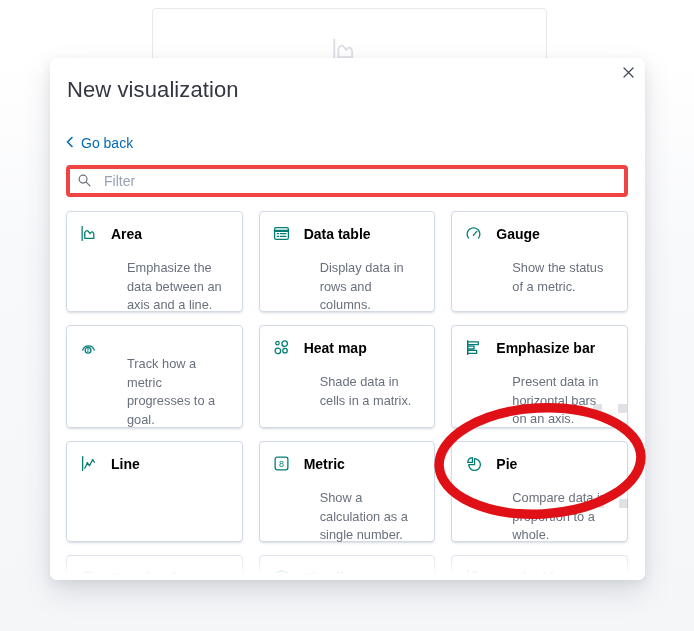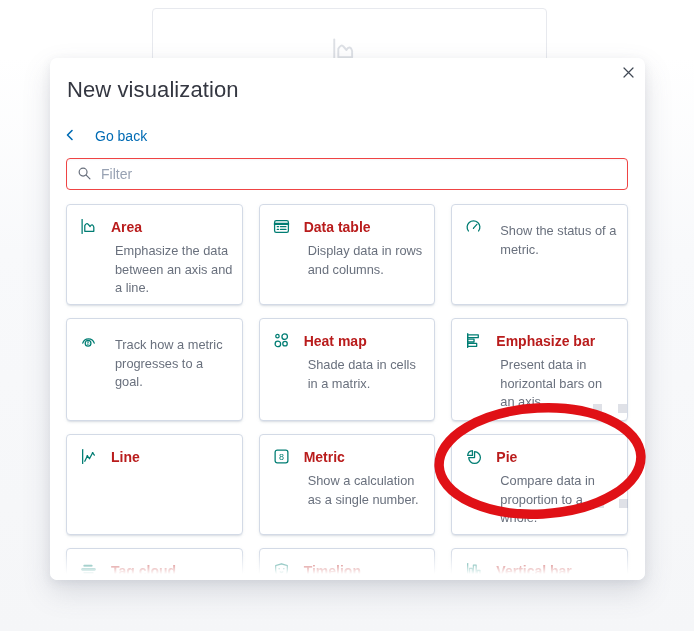"New visualization" .modal-title { margin: 19px 0 8px 17px -> 19px 0 15px 17px }
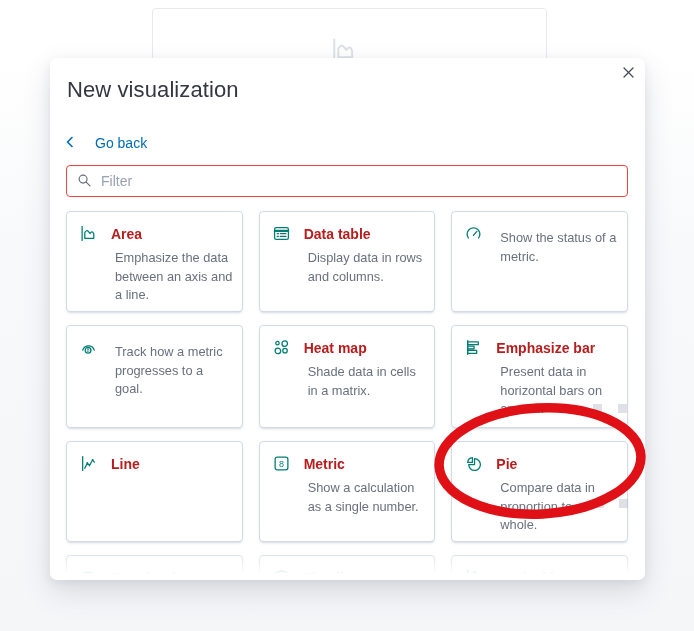"Go back" .back-link { gap: 21px -> 7px }
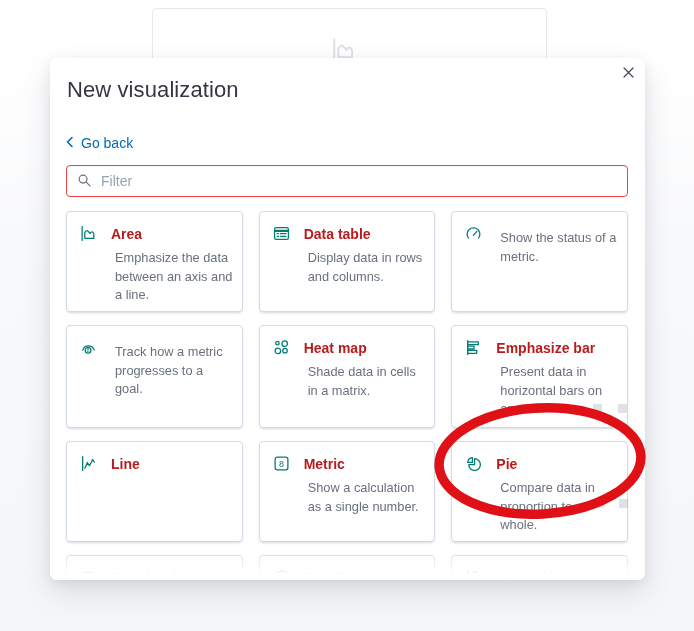"Filter" .search-wrap input { border: 1px solid #ef4444 -> 4px solid #ef4444 }
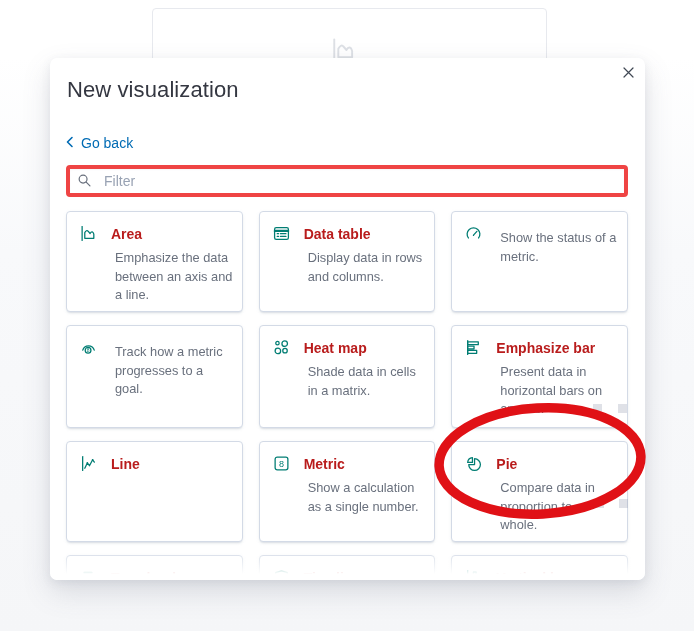"Area" .card h3 { color: #b91c1c -> #000000 }
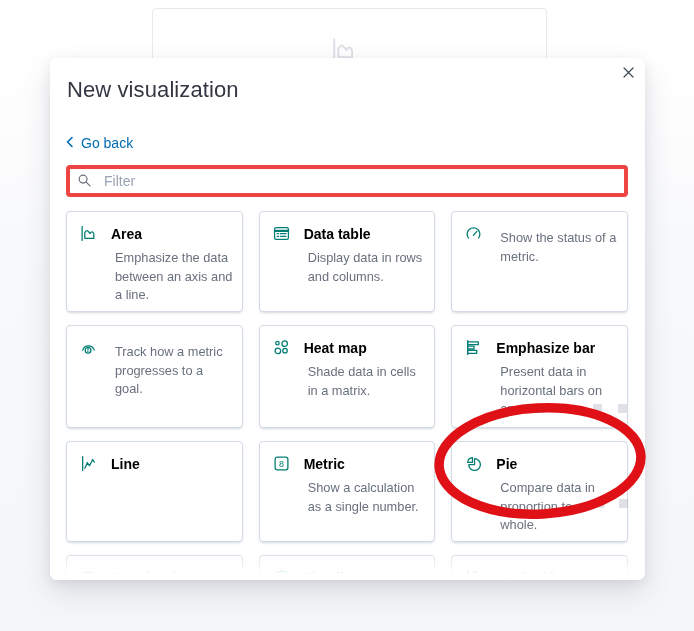"Gauge" h3 { html: none -> <h3>Gauge</h3> }
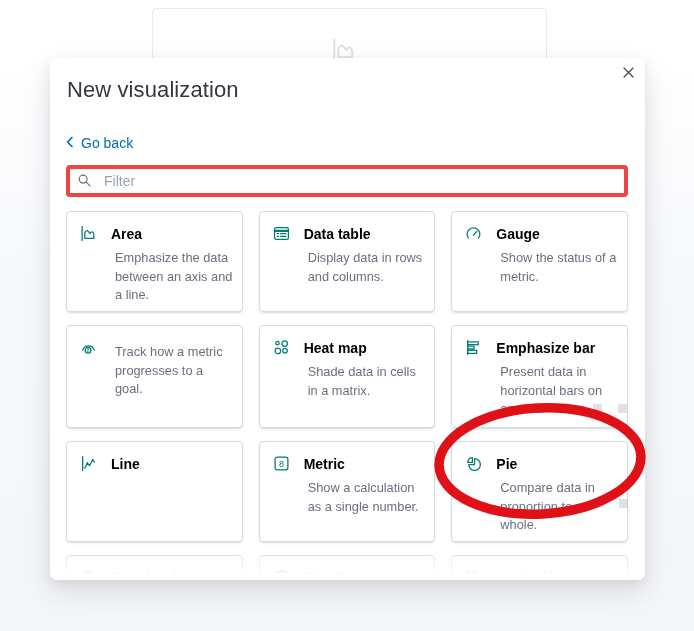"Emphasize the data between an" .card p { margin: 4px -> 16px }
